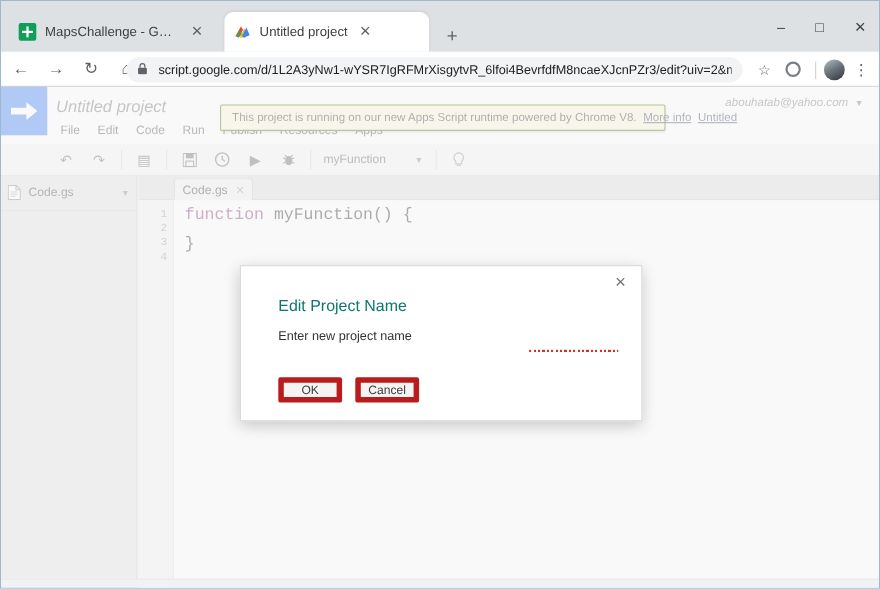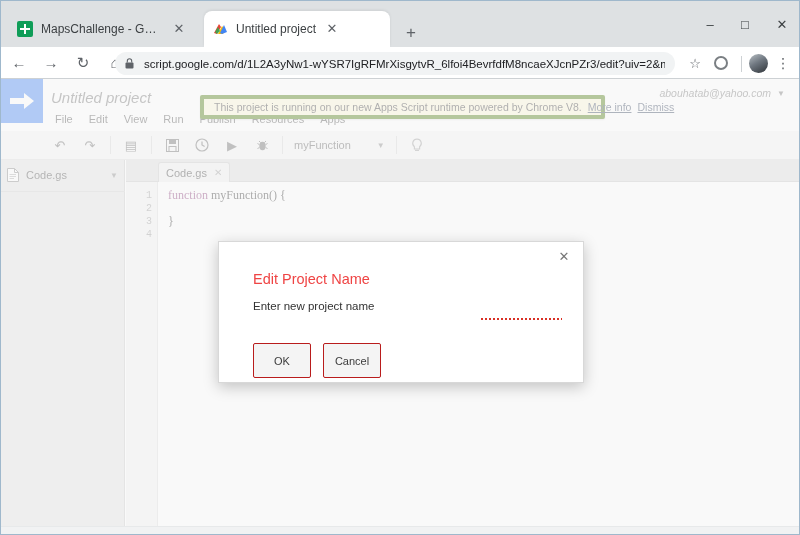"This project is running on" #notice-banner { border: 4px solid #4d7c0f -> 1px solid #4d7c0f }
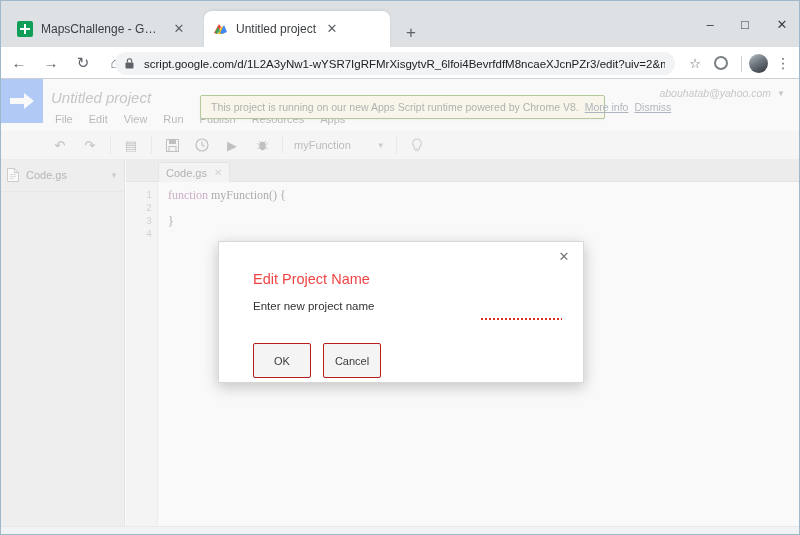"Dismiss" span.notice-link { text: Dismiss -> Untitled }
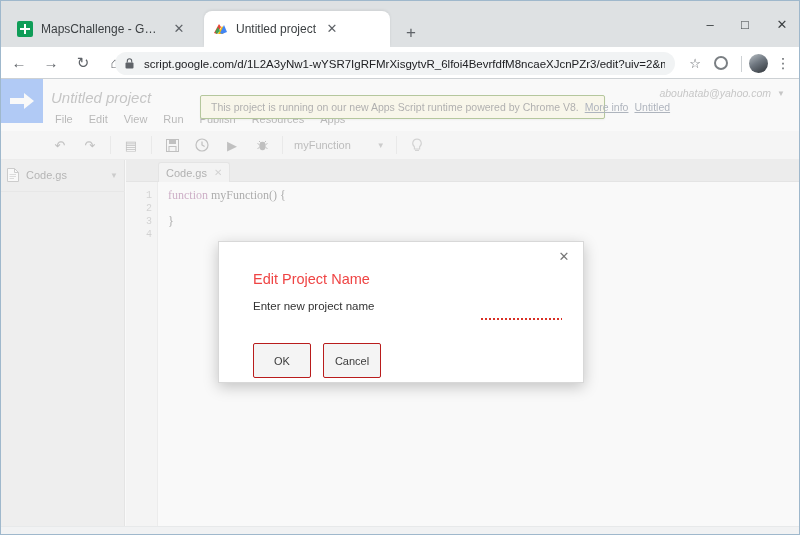"View" div.menu-item { text: View -> Code }
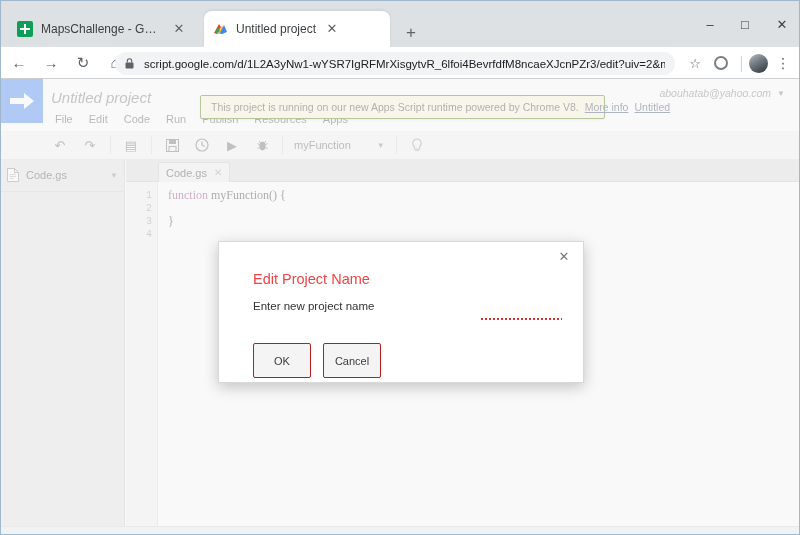"function myFunction() {" .codeline { font-family: Liberation Serif, serif -> Liberation Mono, monospace; font-size: 12px -> 15px }
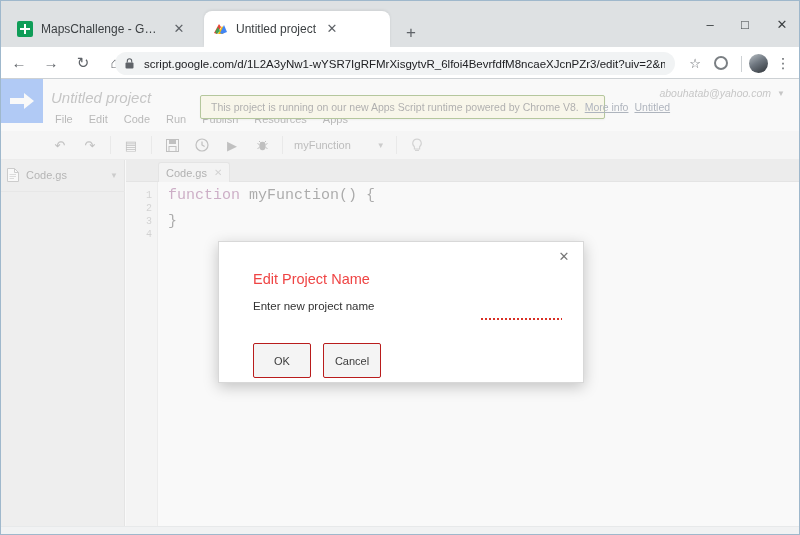"Edit Project Name" #modal-title { color: #ef4444 -> #0f766e }
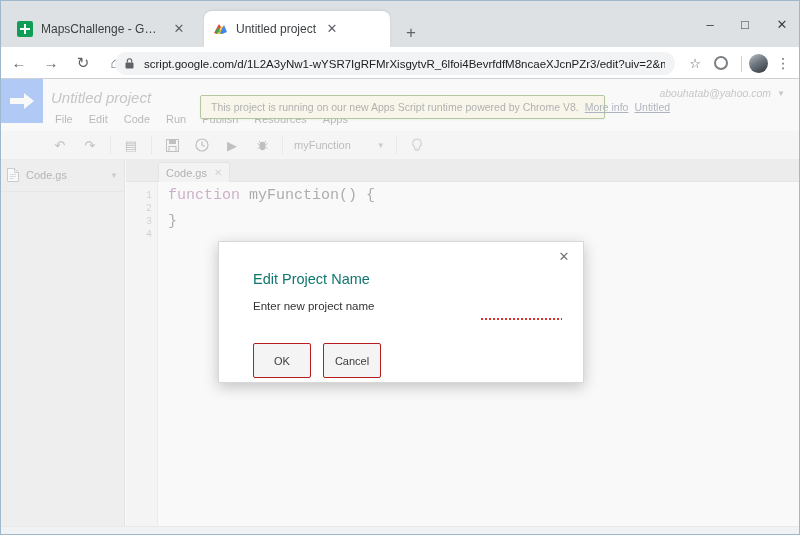"OK" .modal-btn { border: 1px solid #b91c1c -> 5px solid #b91c1c; height: 35px -> 23px }
